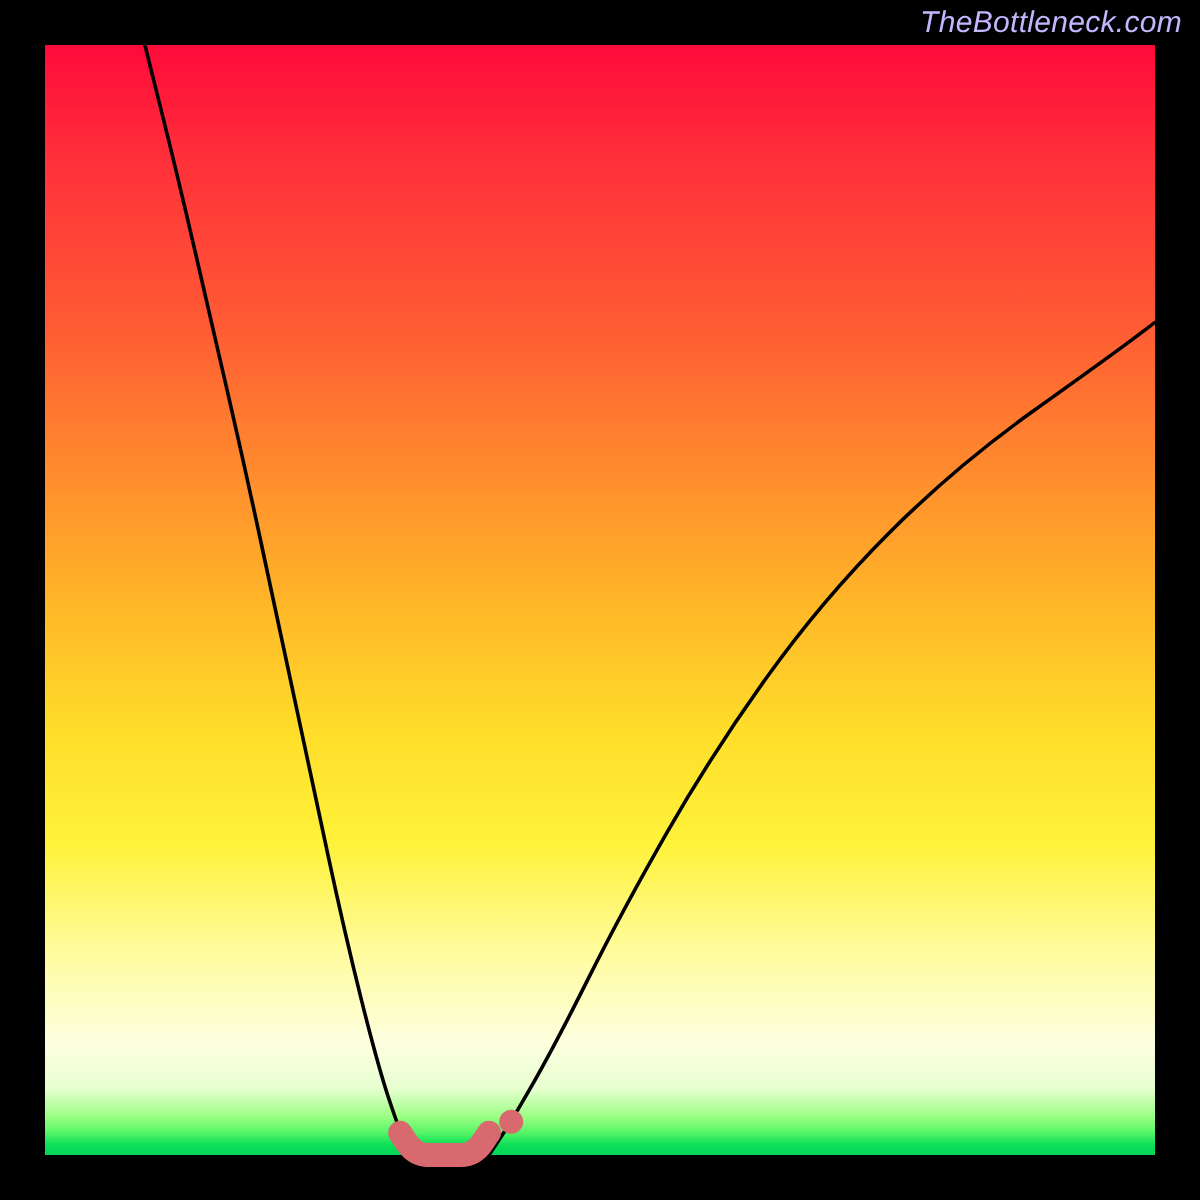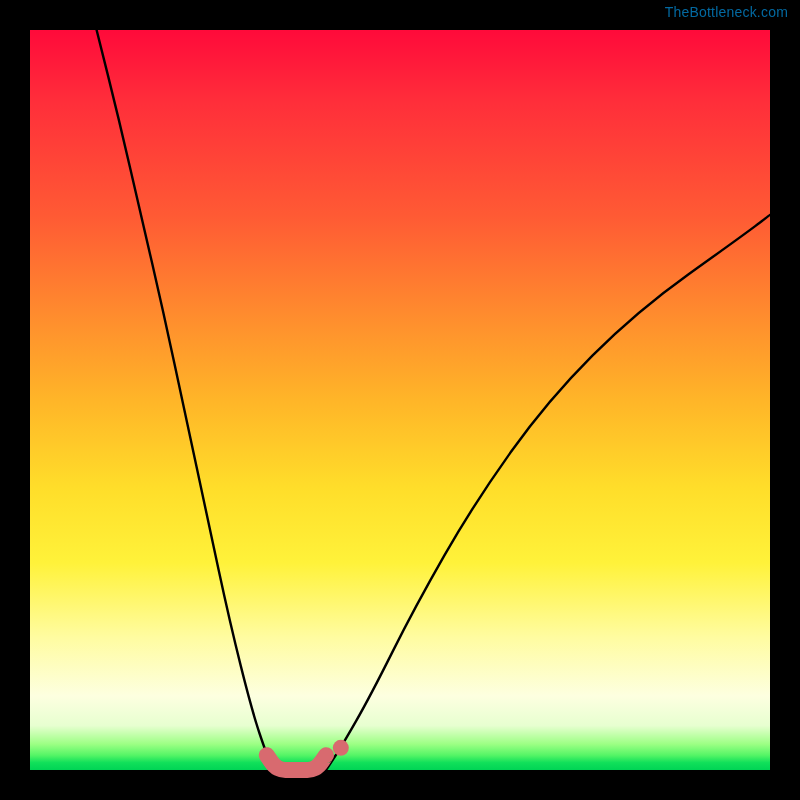"TheBottleneck.com" .watermark { color: #0369a1 -> #c4b5fd; font-size: 14px -> 20px; font-style: none -> italic }
